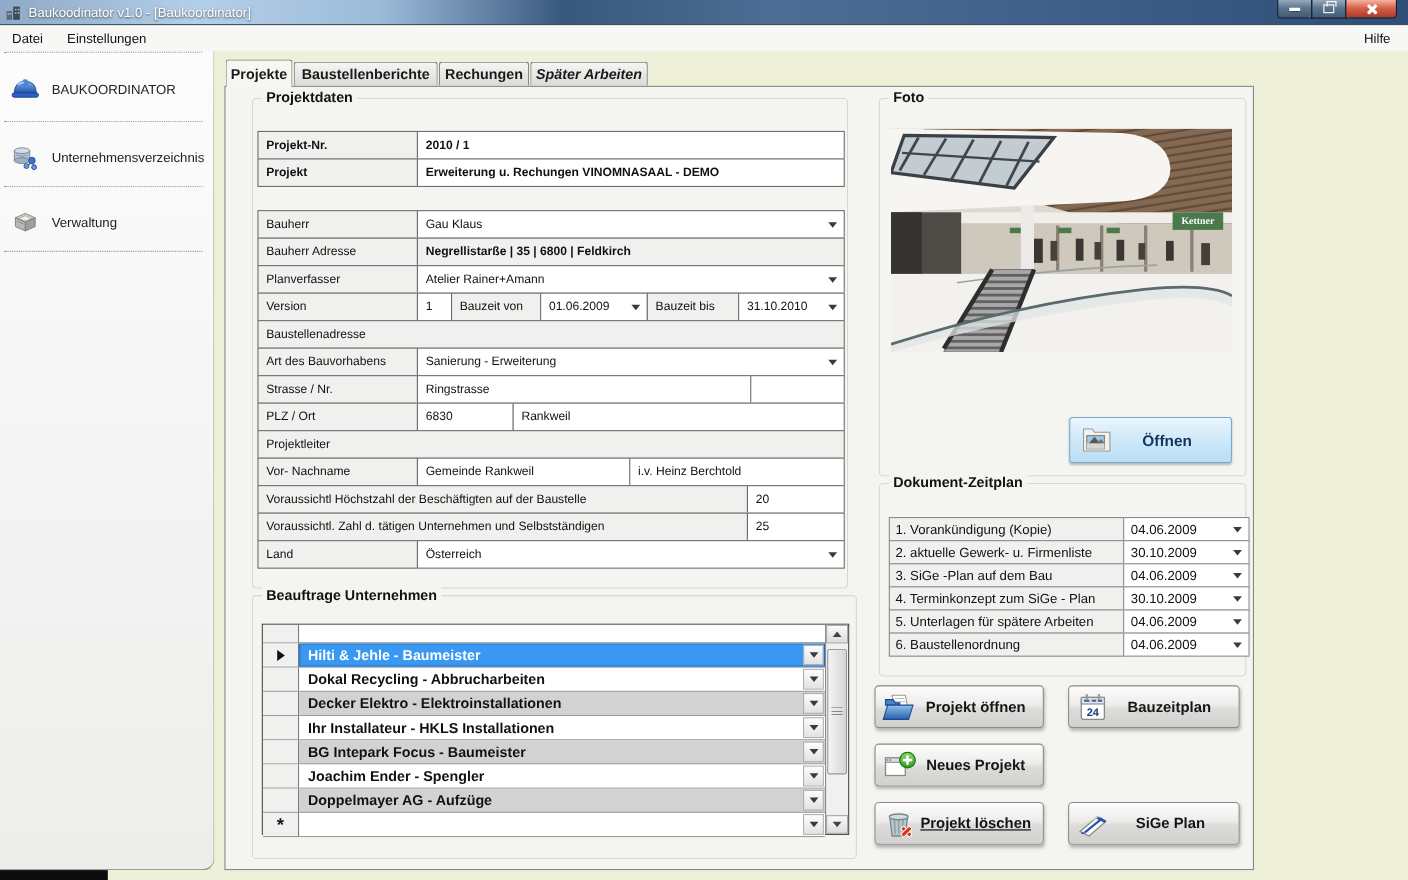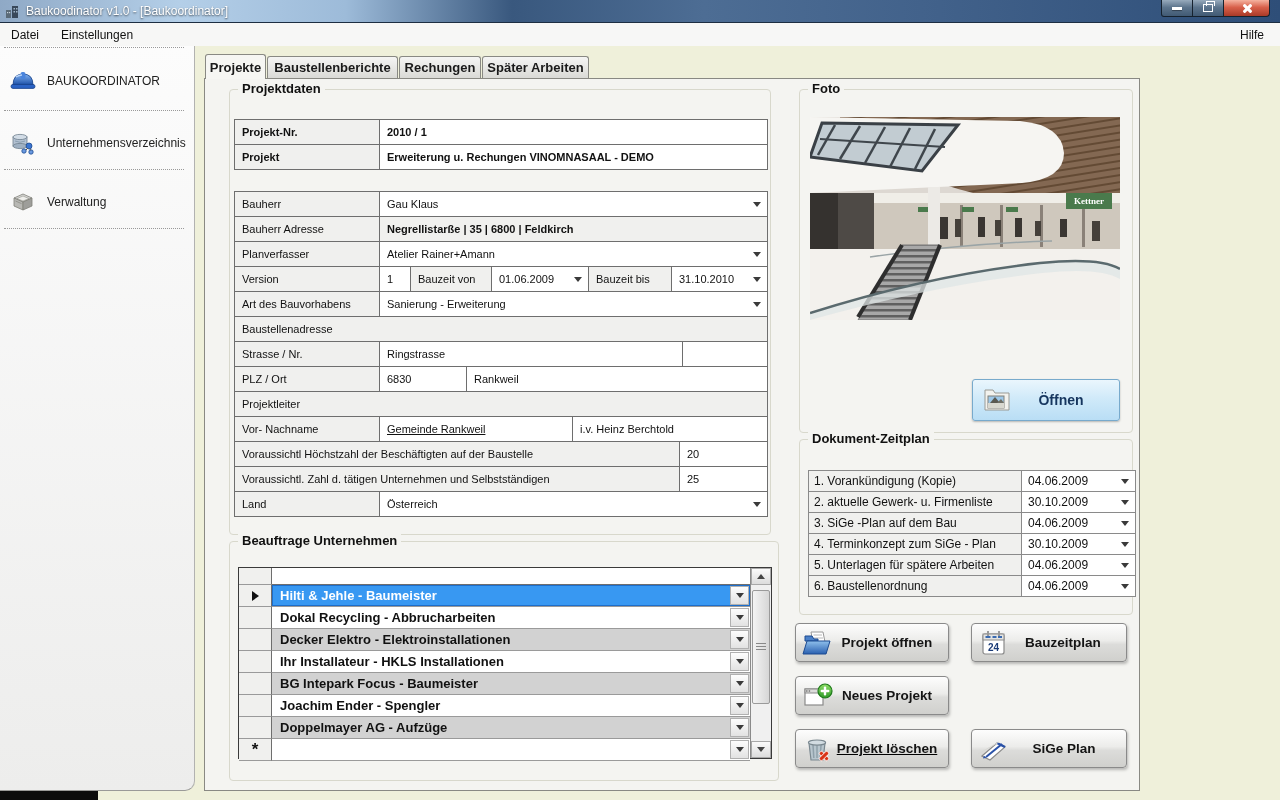"Später Arbeiten" div.tab { font-style: none -> italic }
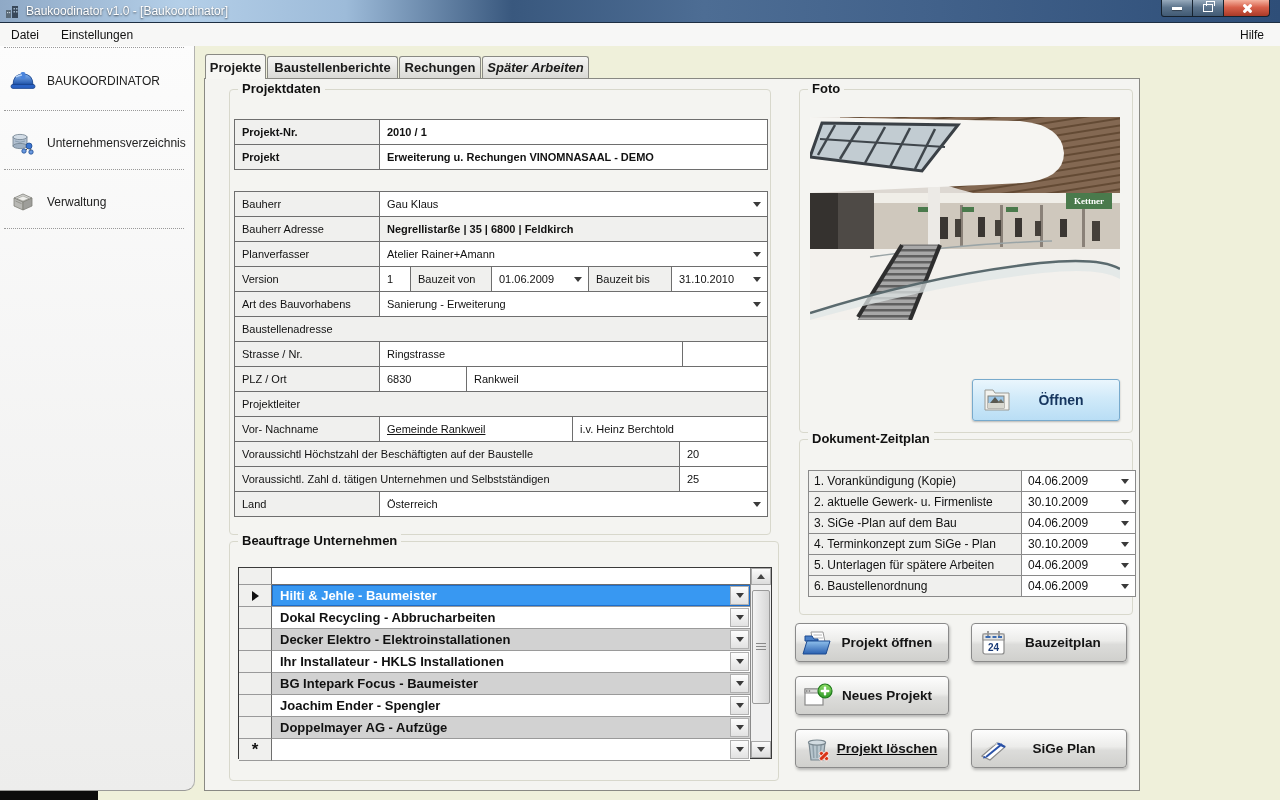"Art des Bauvorhabens" div.frow { order: before "Baustellenadresse" -> after "Baustellenadresse" }
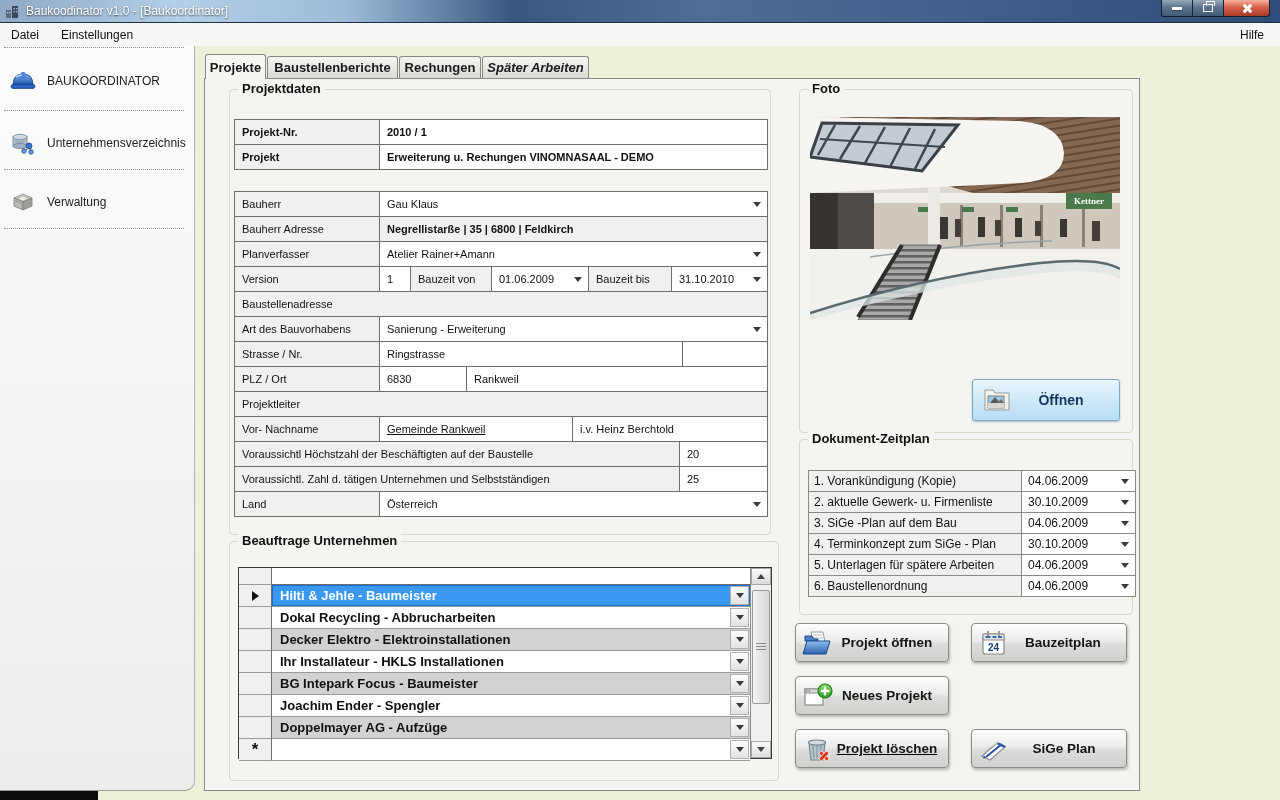"Gemeinde Rankweil" .w194 { text-decoration: underline -> none }
